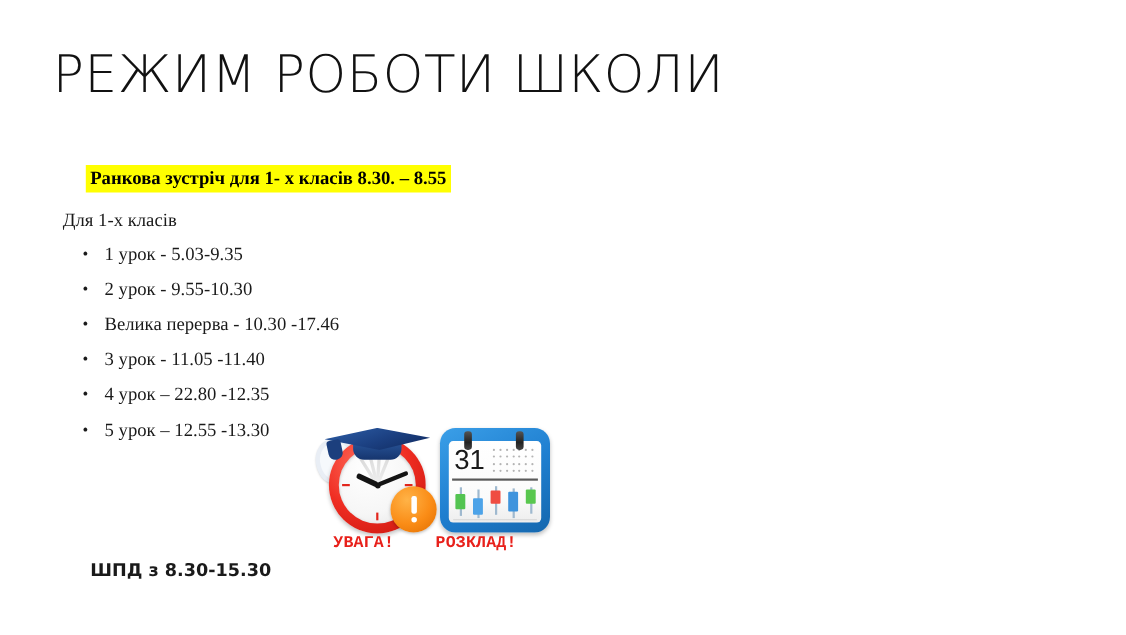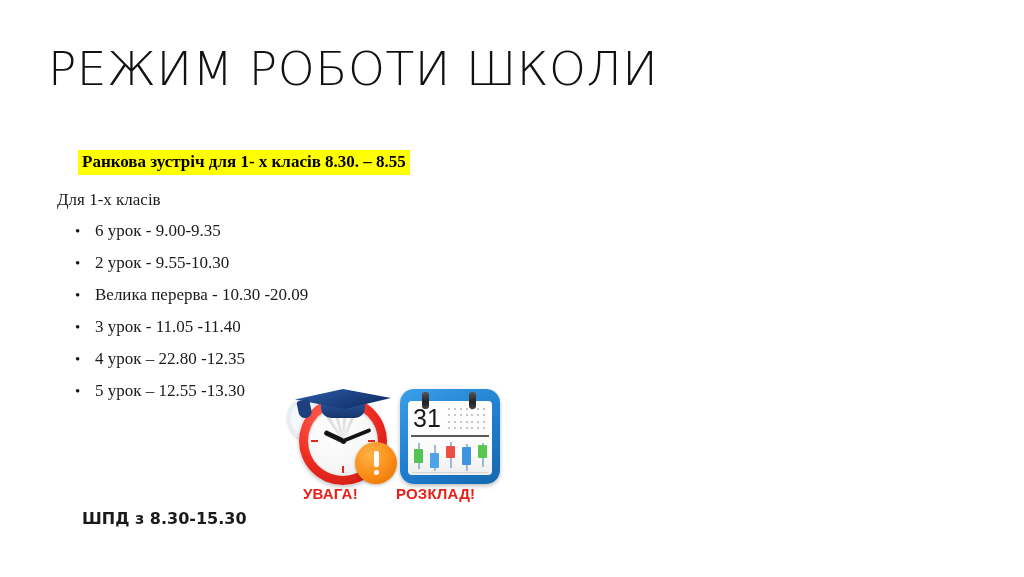"6 урок - 9.00-9.35" span { text: 6 урок -  9.00-9.35 -> 1 урок -  5.03-9.35 }
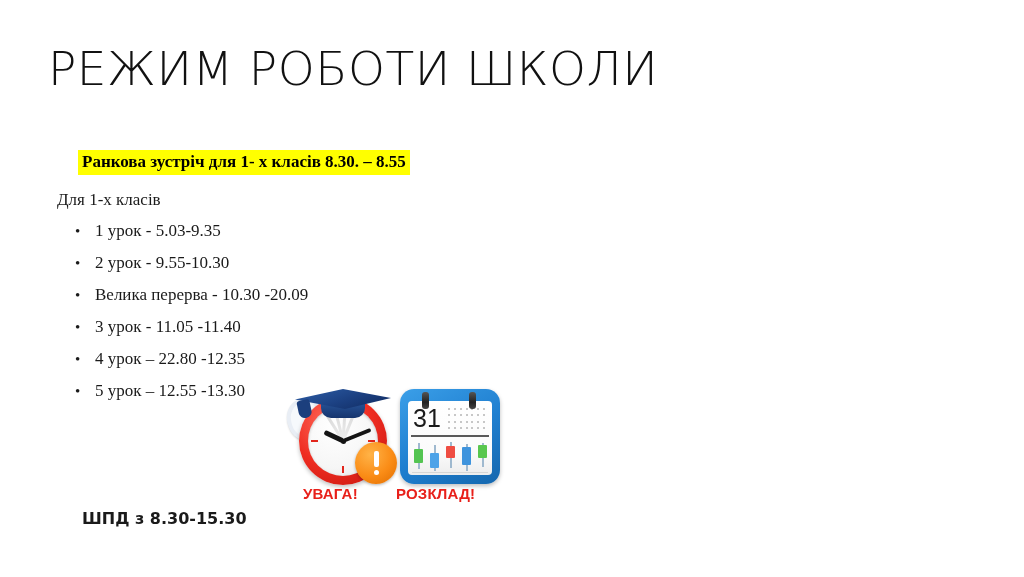"Велика перерва - 10.30 -20.09" span { text: -20.09 -> -17.46 }
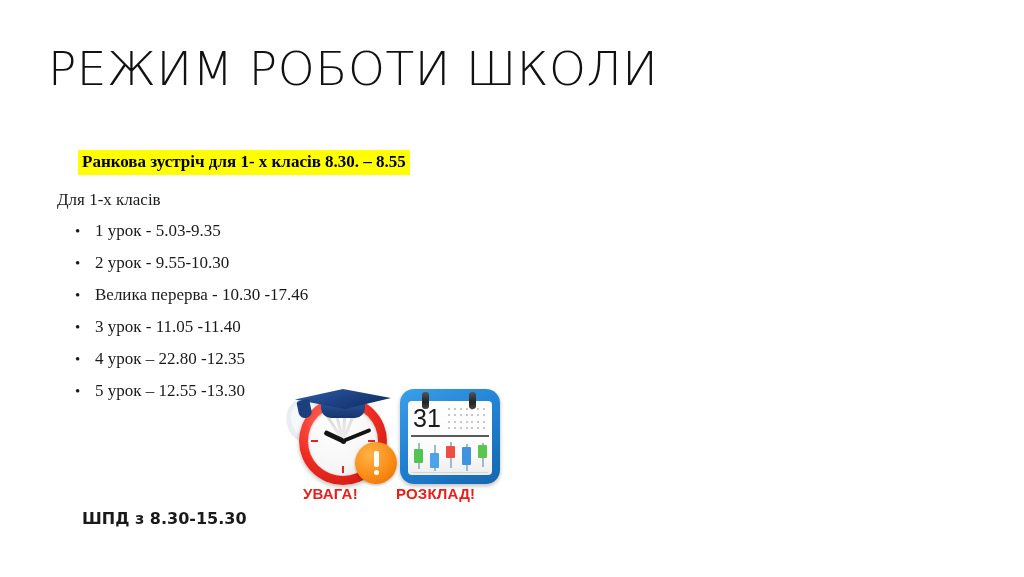"УВАГА!" .illus-label { font-family: Liberation Sans, sans-serif -> Liberation Mono, monospace }
